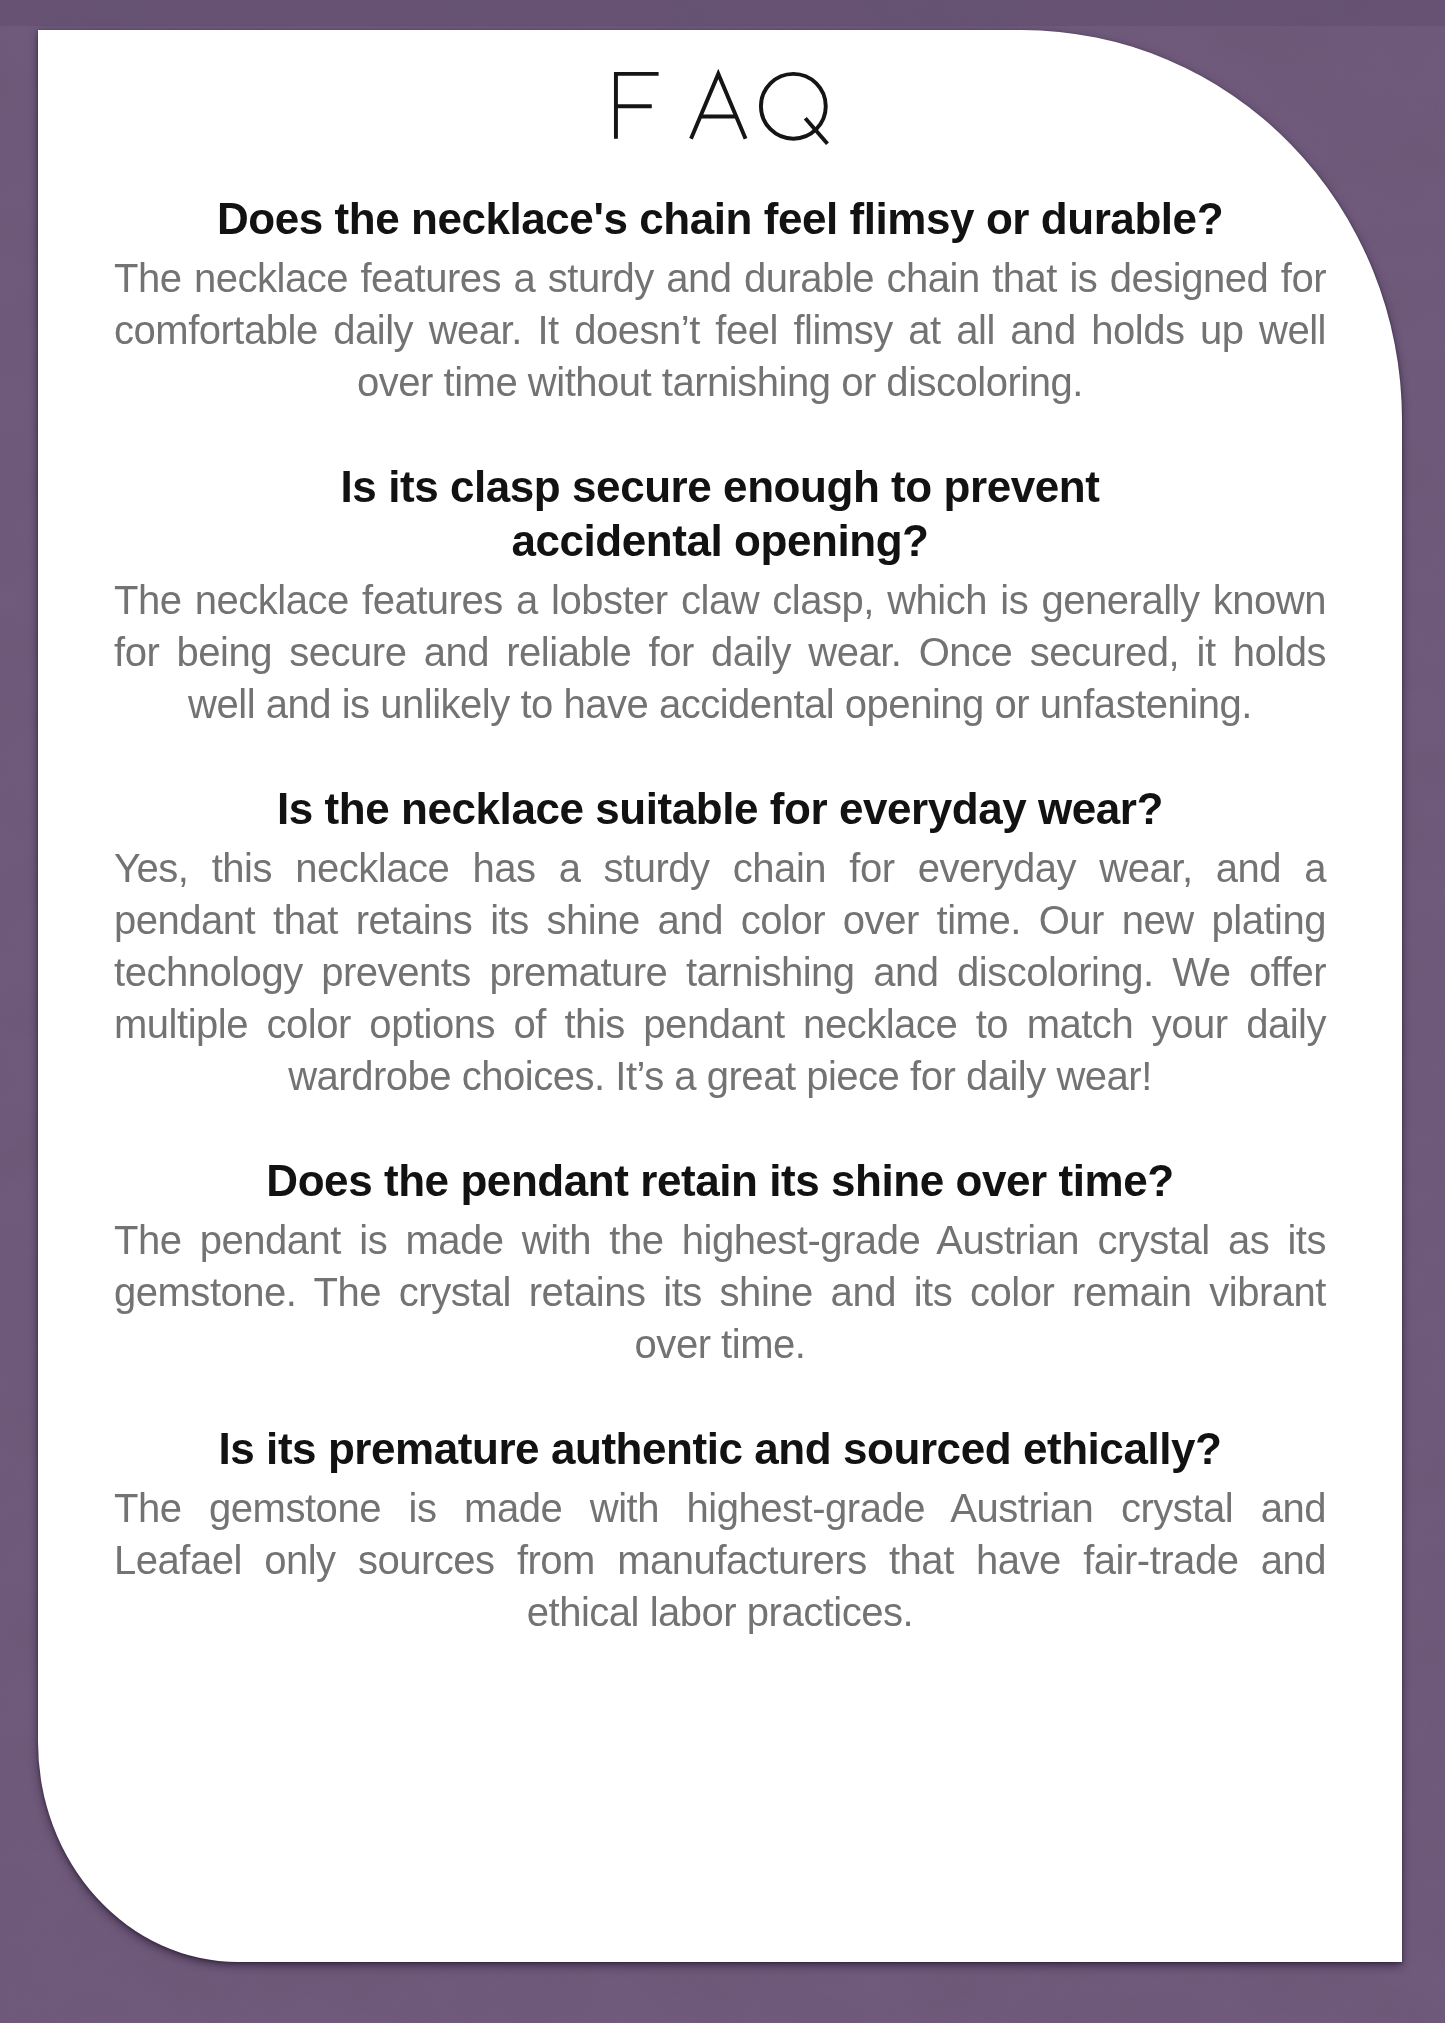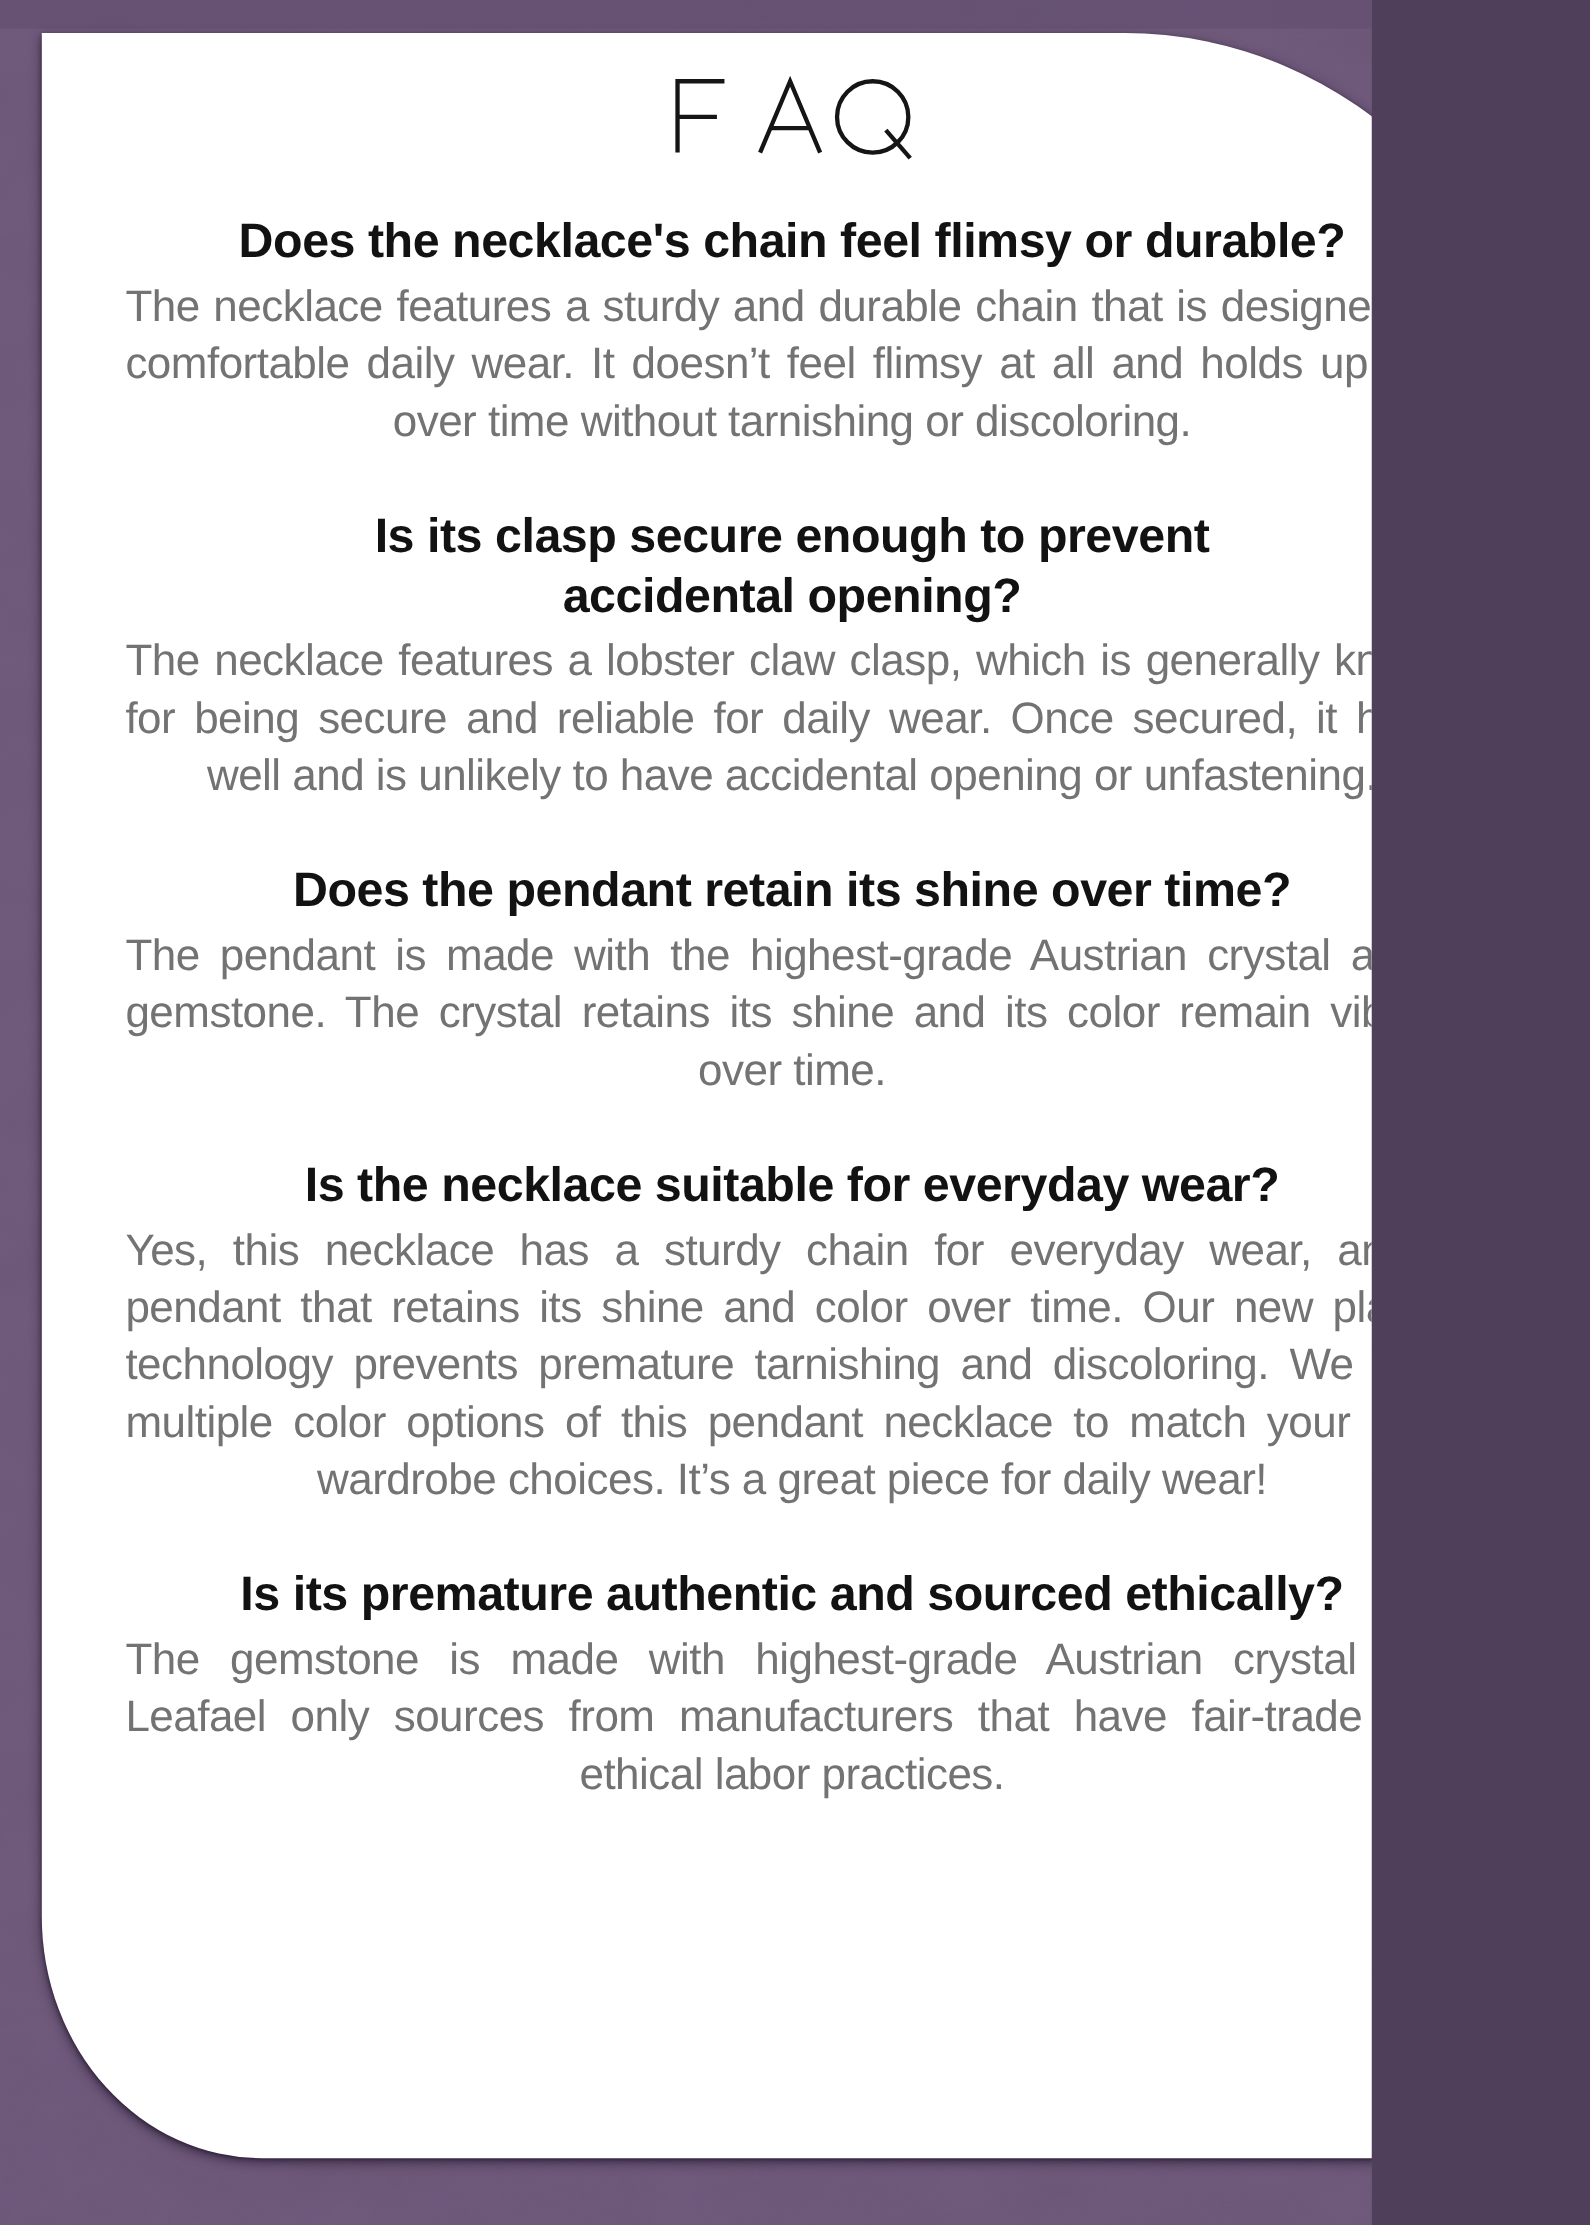"Does the necklace's chain feel" .stage { width: 1247px -> 1445px }
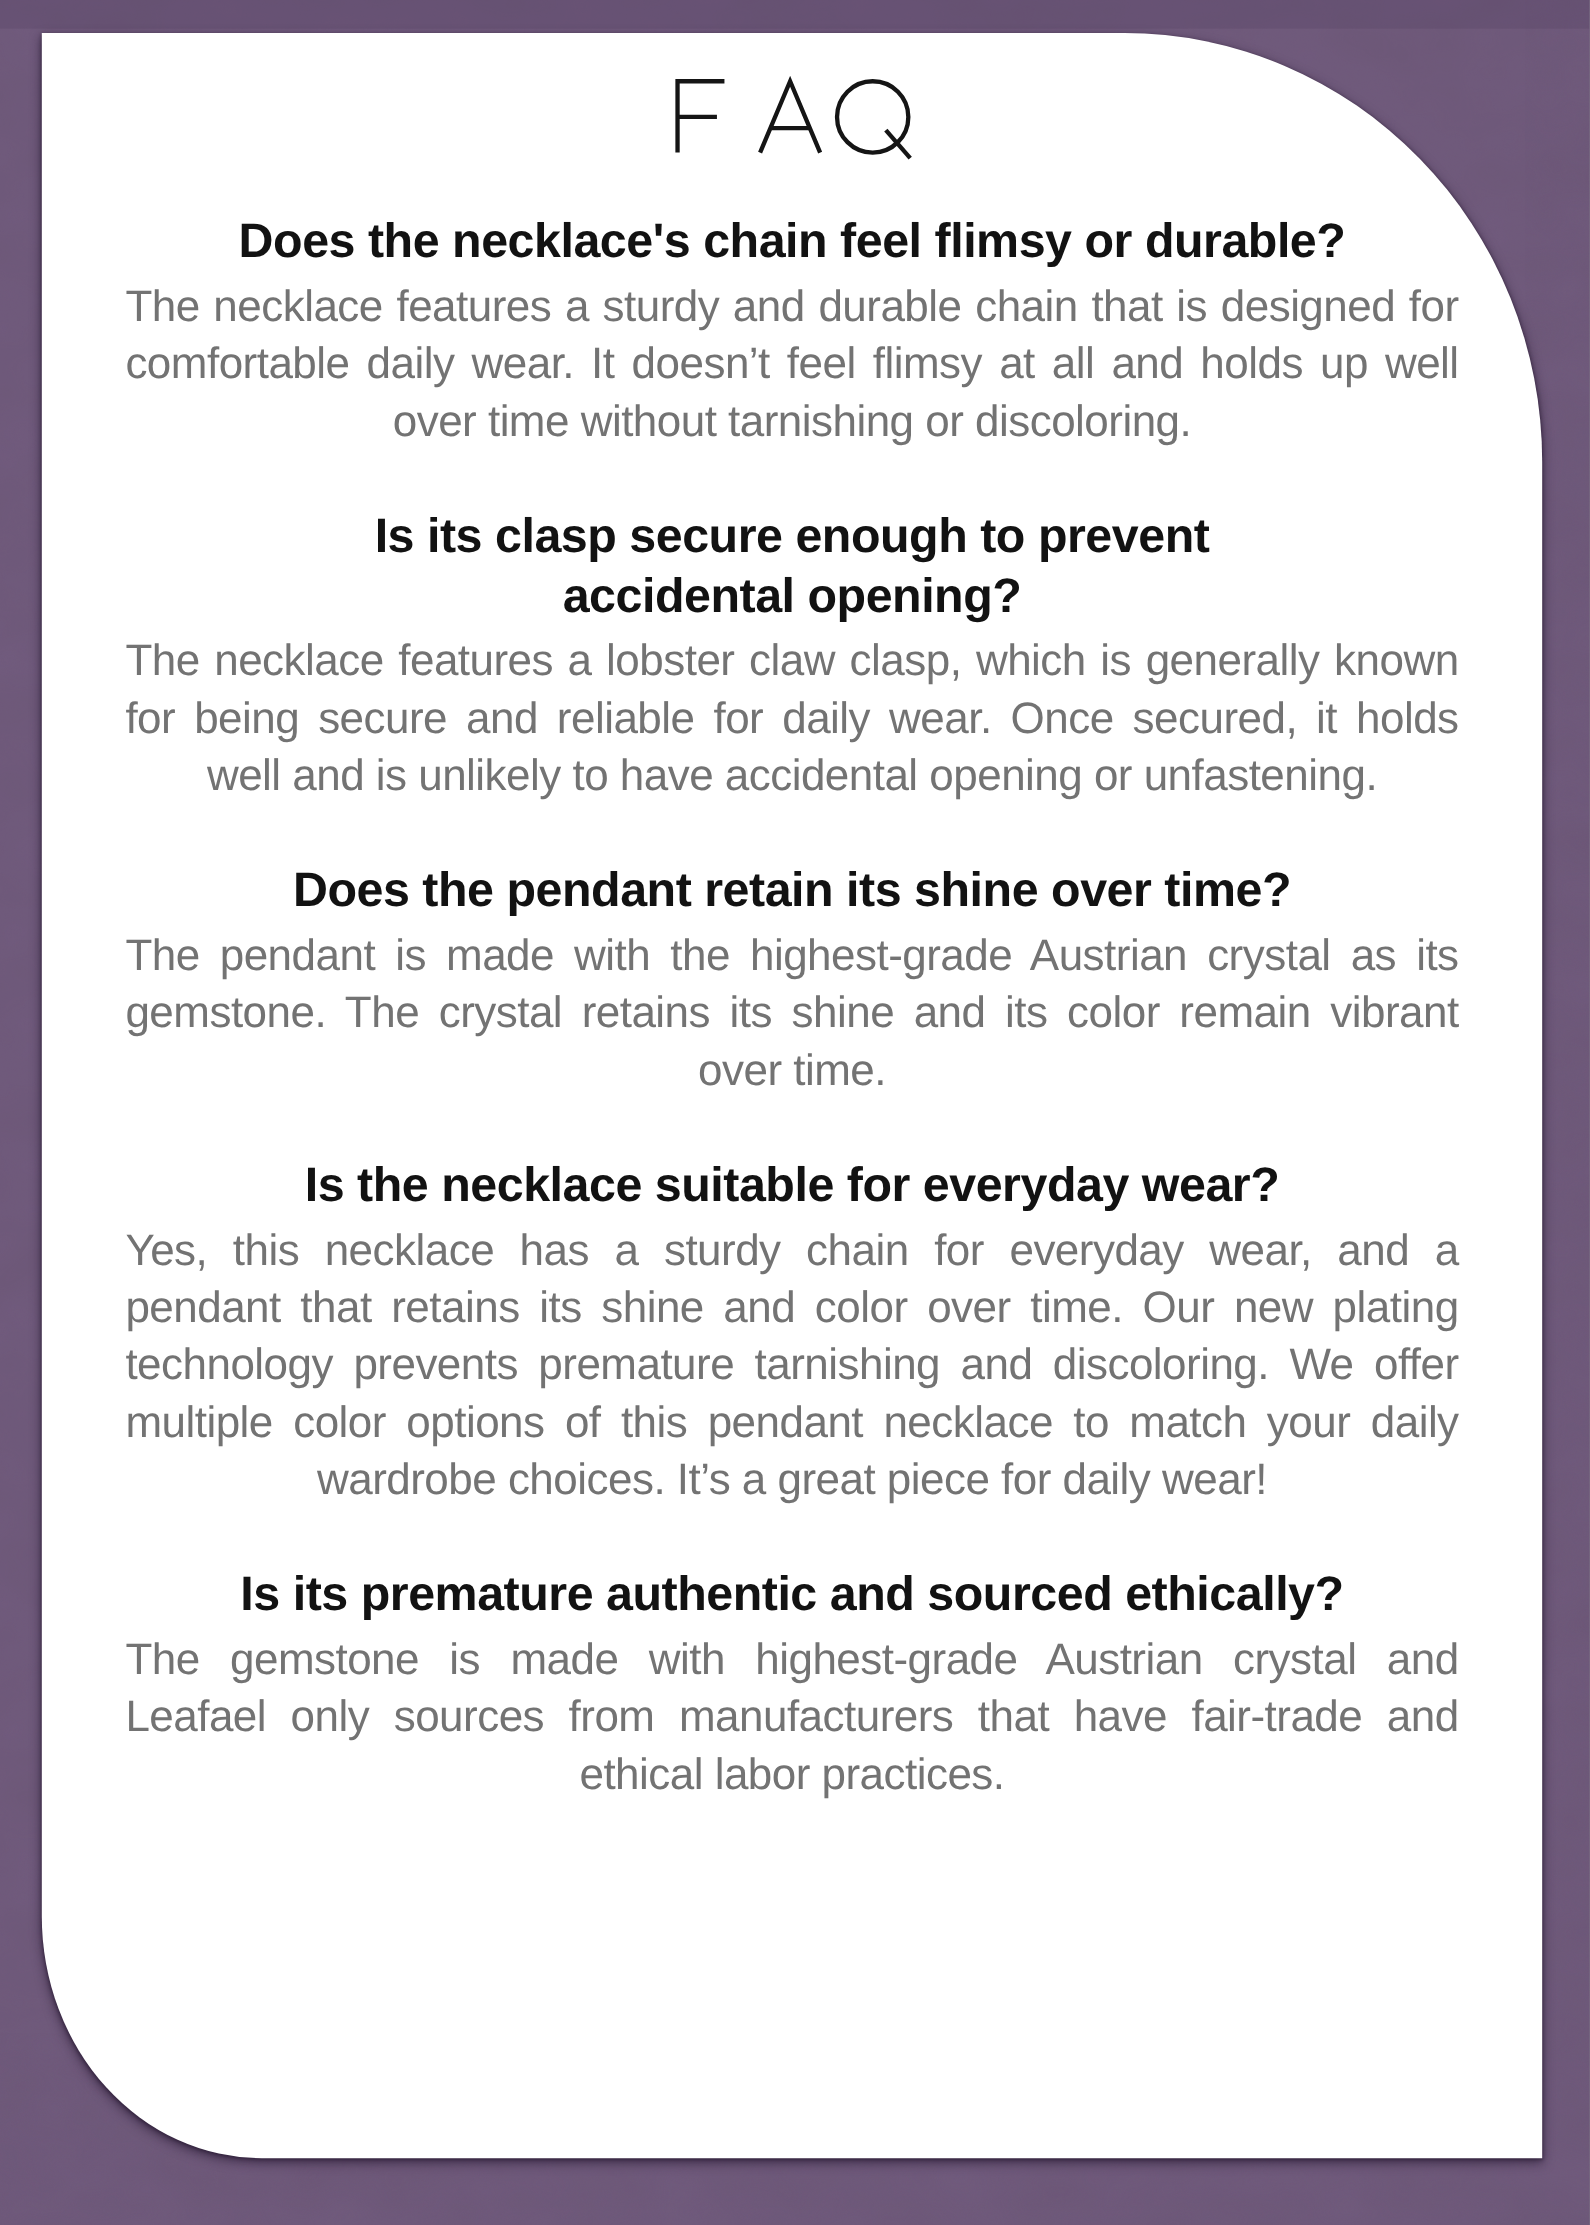"Does the pendant retain its" article.qa { order: before "Is the necklace suitable for" -> after "Is the necklace suitable for" }
